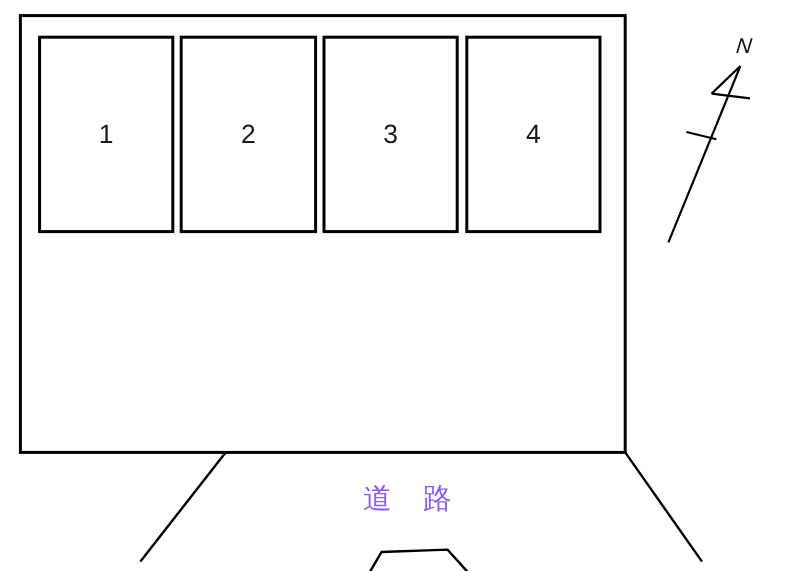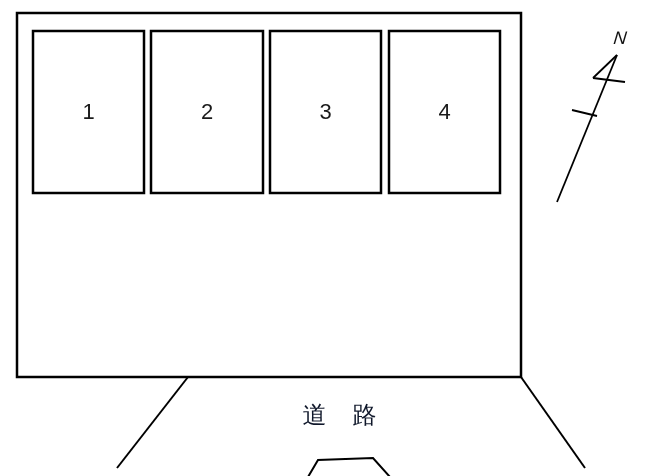"道 路" .road-label { color: #0f172a -> #8b5cf6 }
